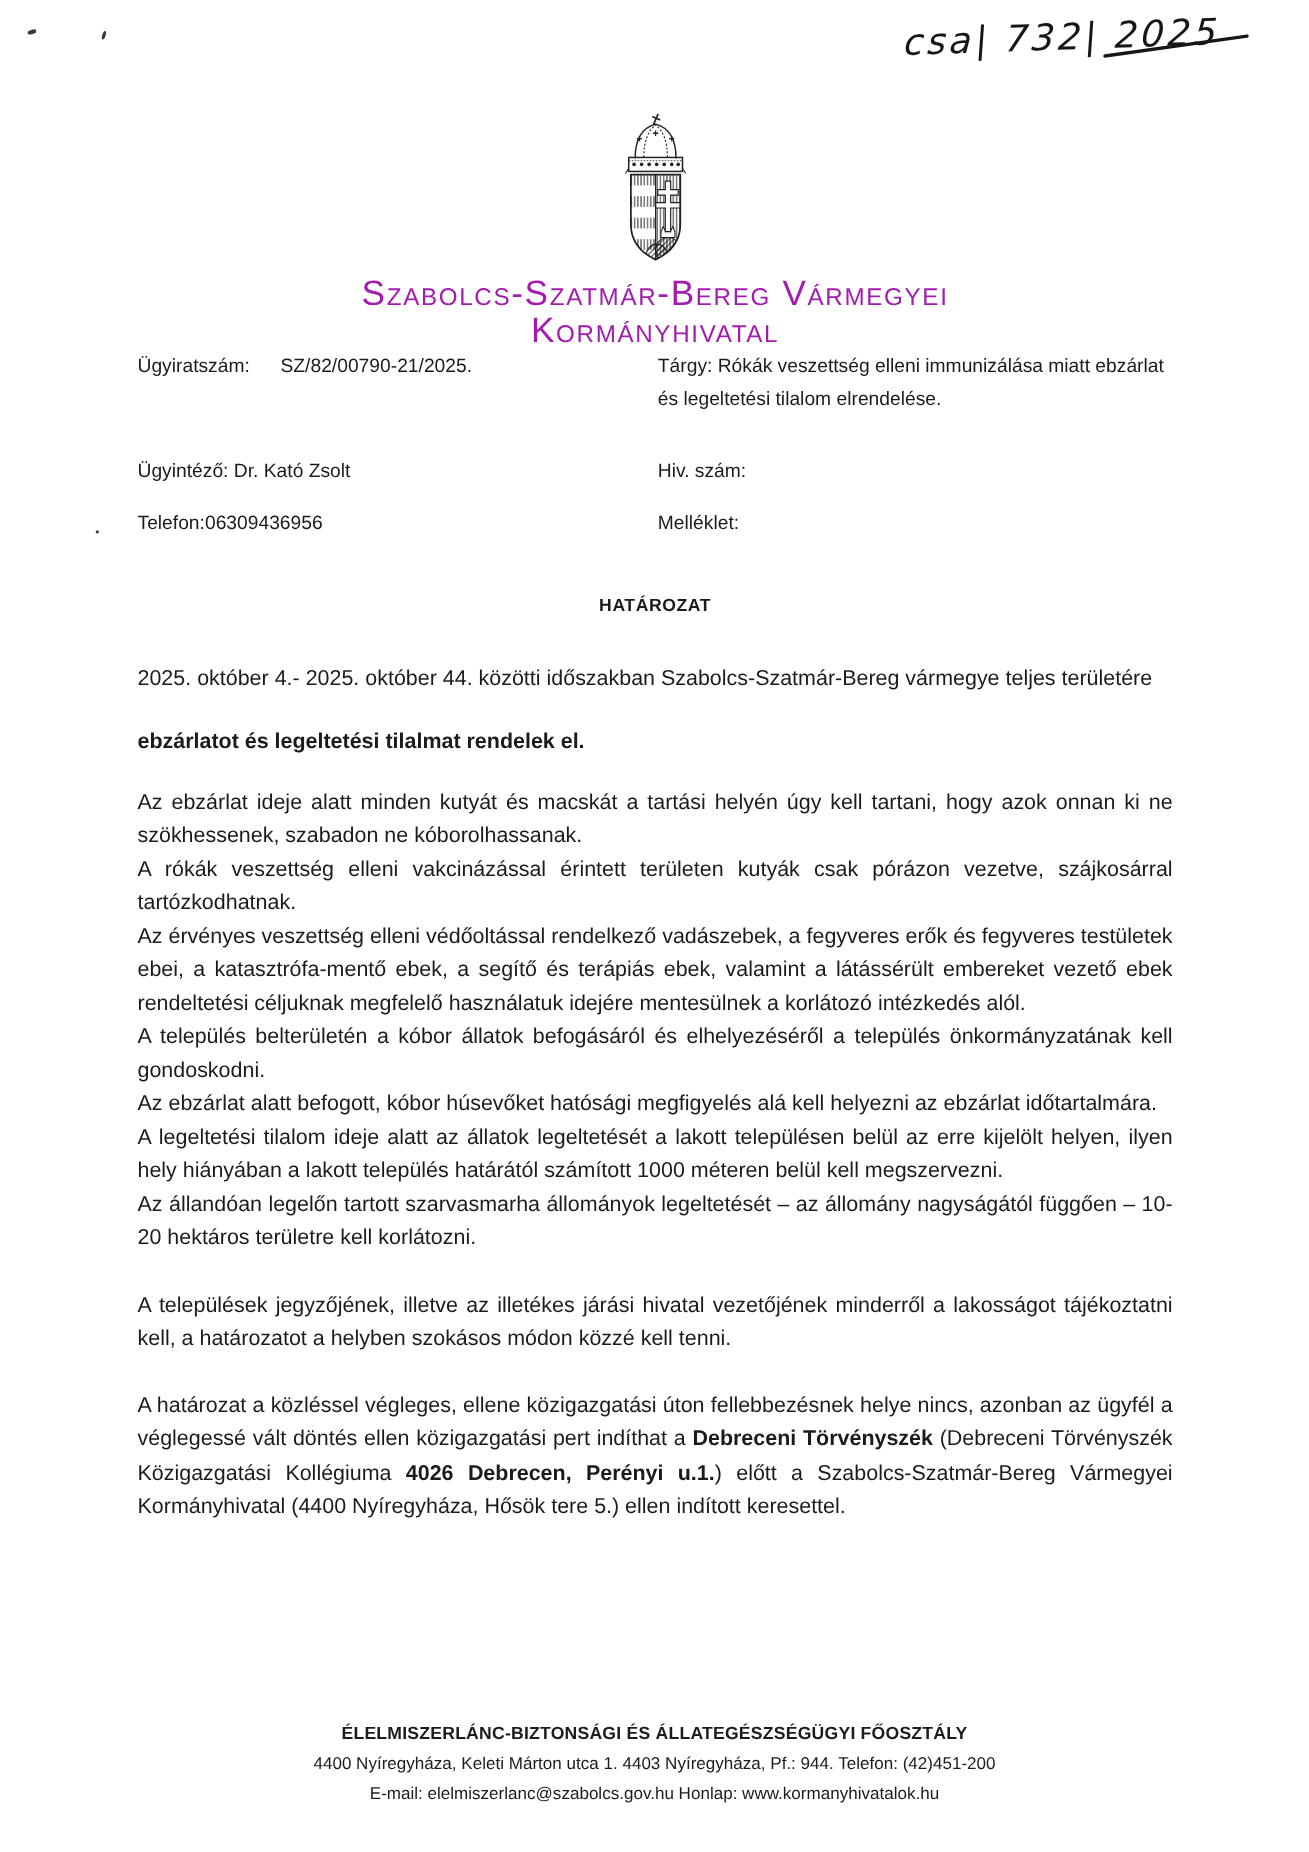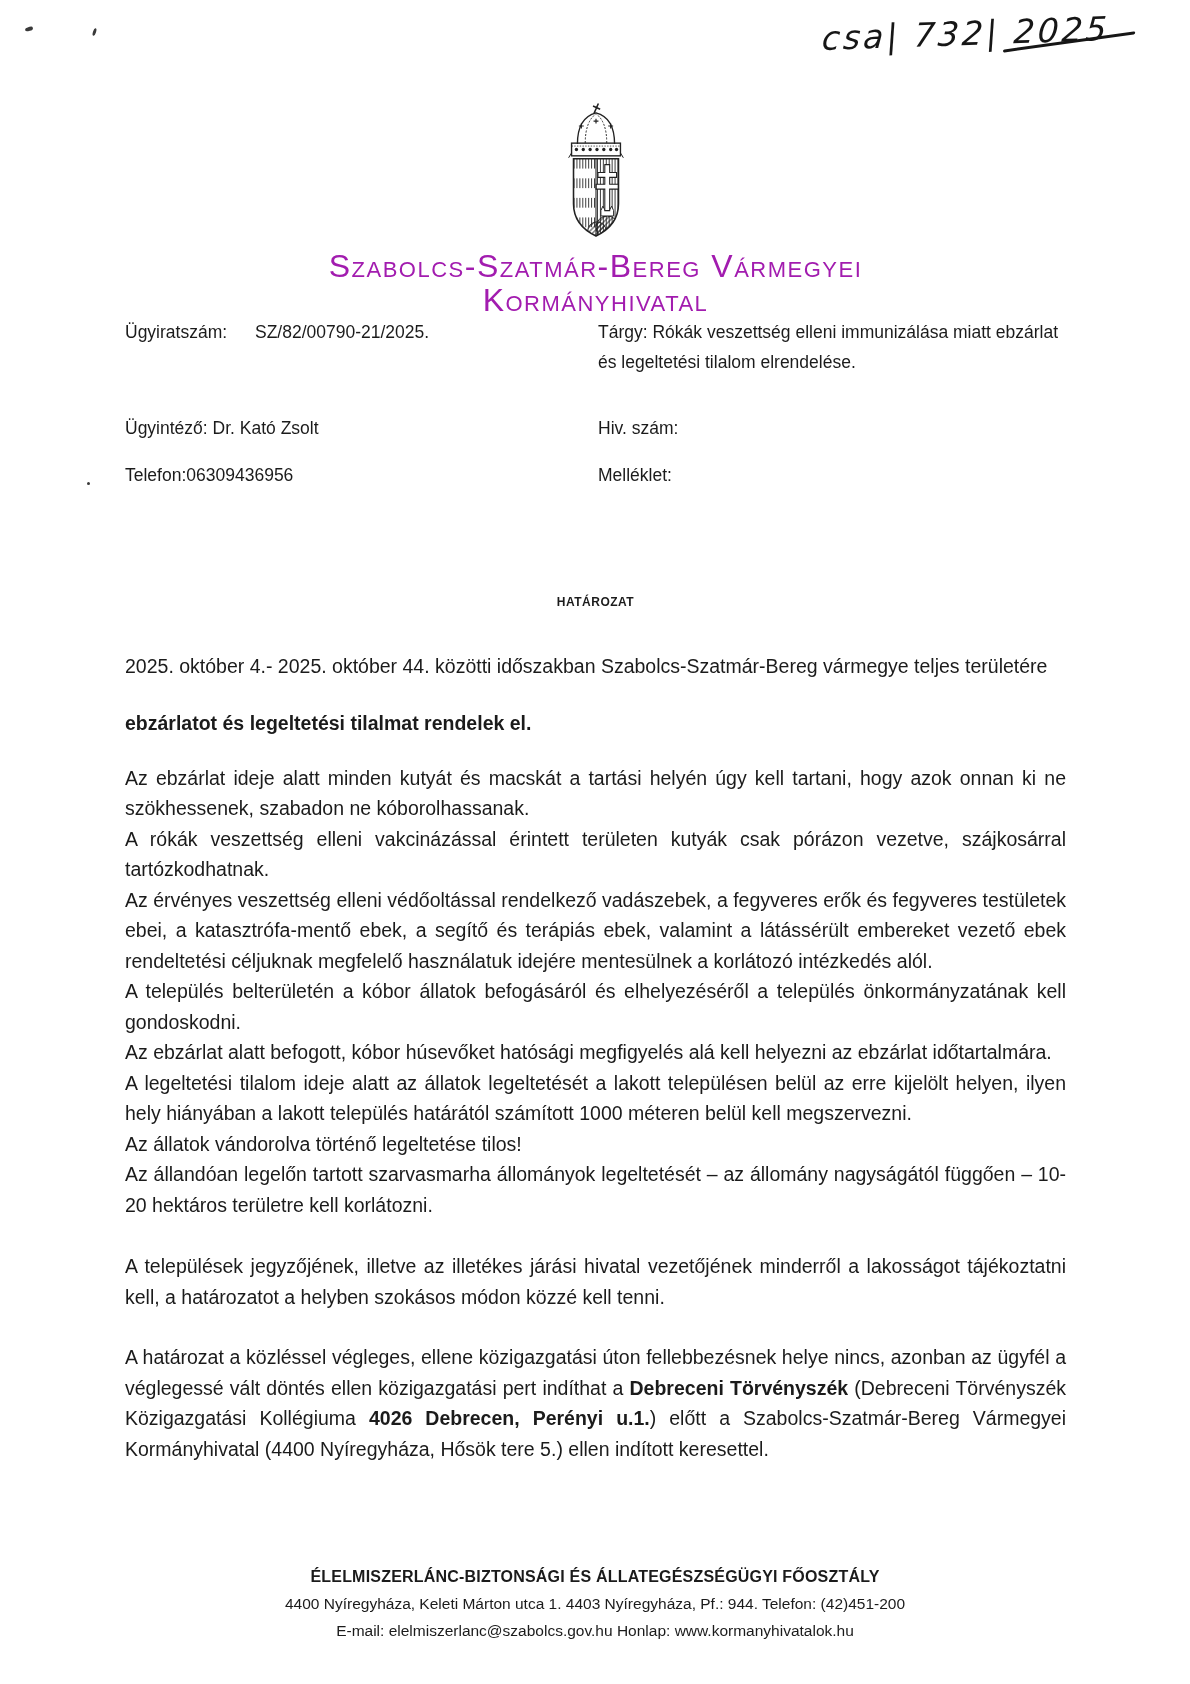"HATÁROZAT" .title { font-size: 12px -> 16px; margin-top: 105px -> 52px }
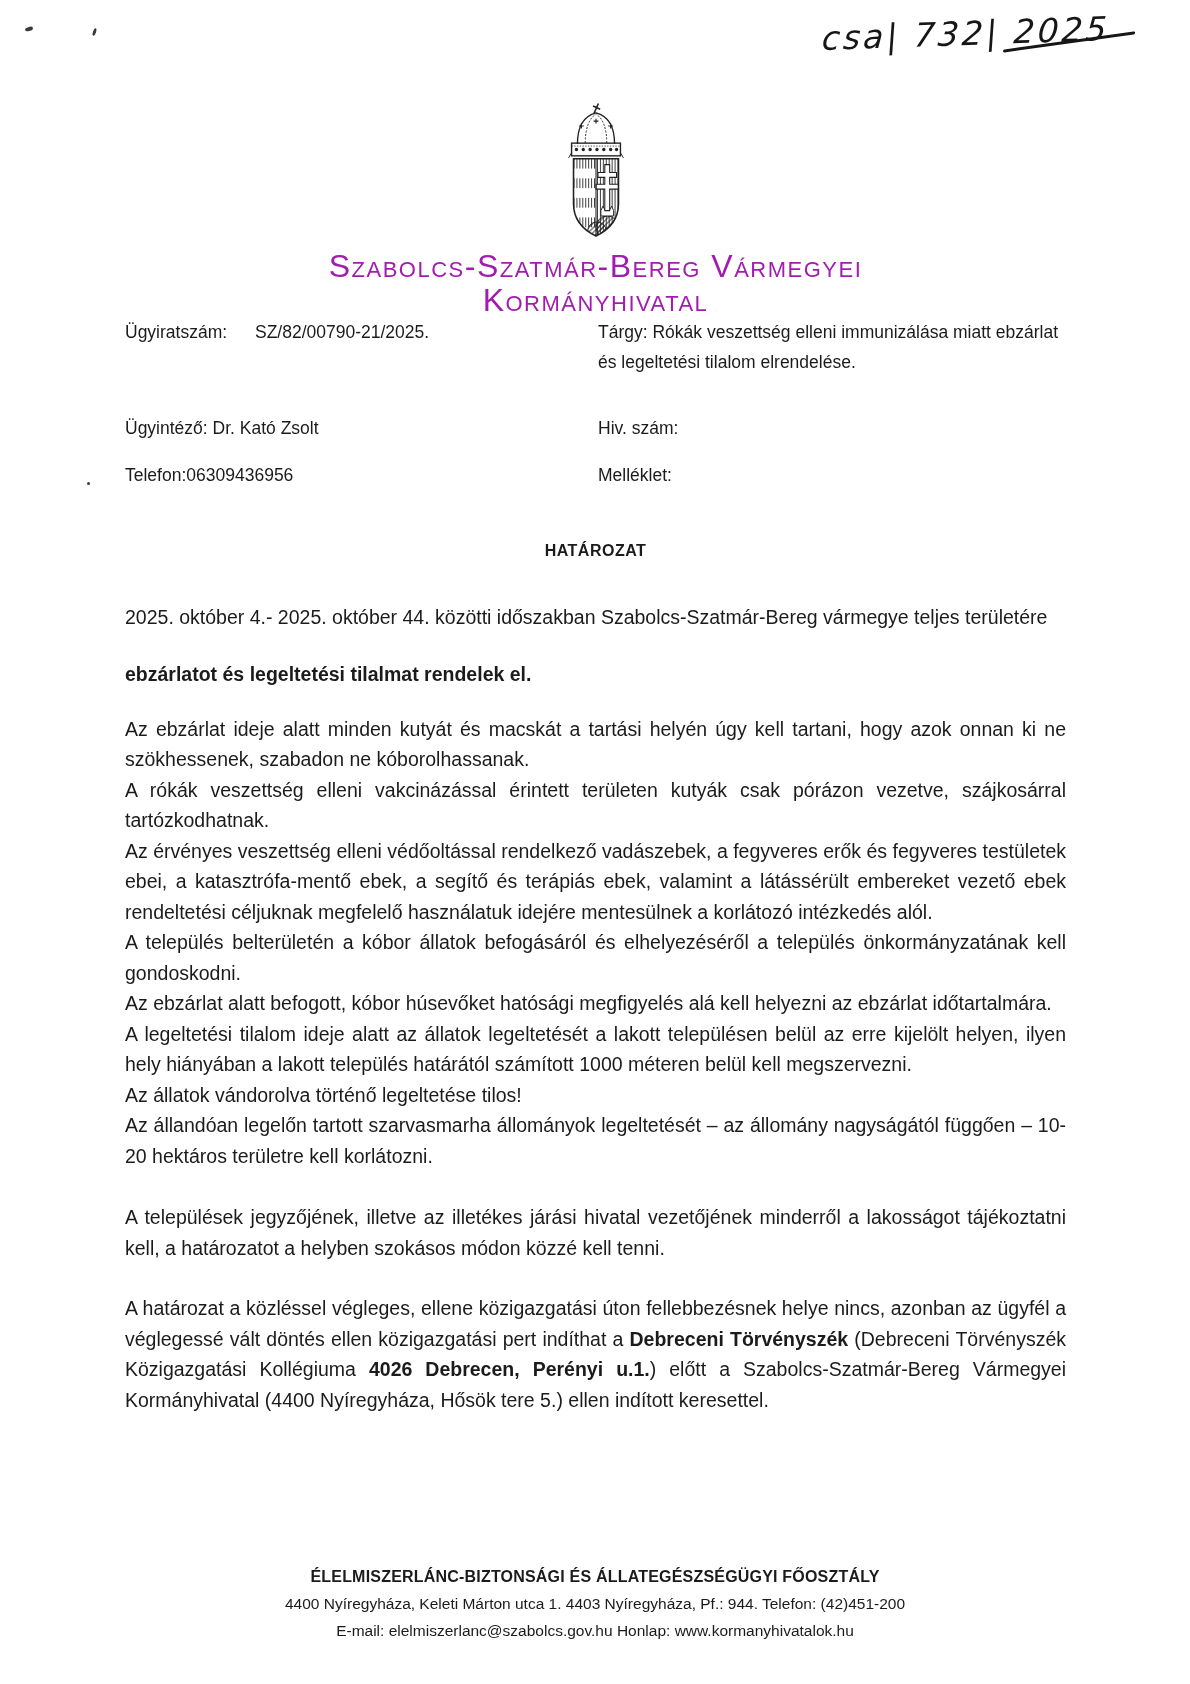"Az állatok vándorolva történő" p { html: <p>Az állatok vándorolva történő legeltetése tilos!</p> -> none }
